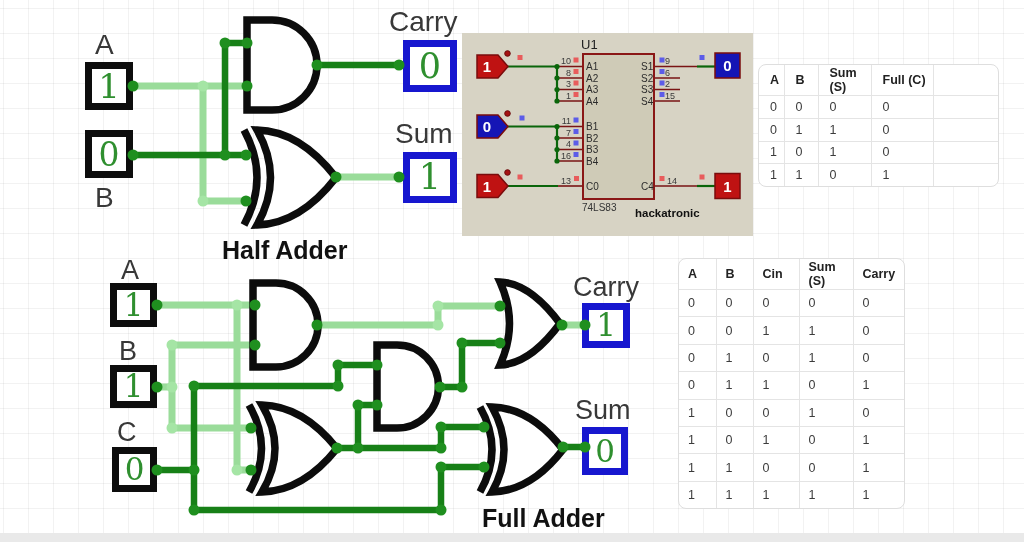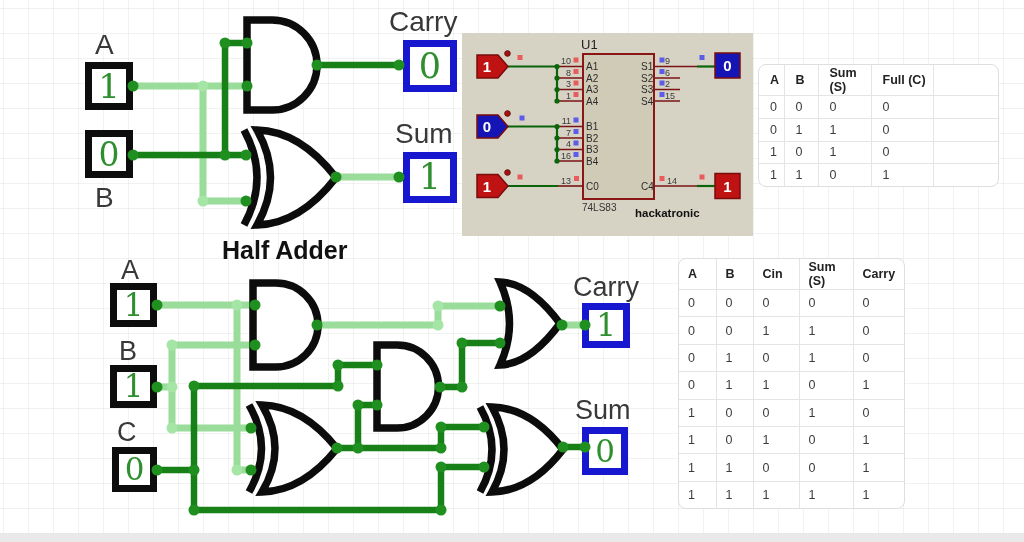"Full Adder" span.title { html: none -> <span>Full Adder</span> }
